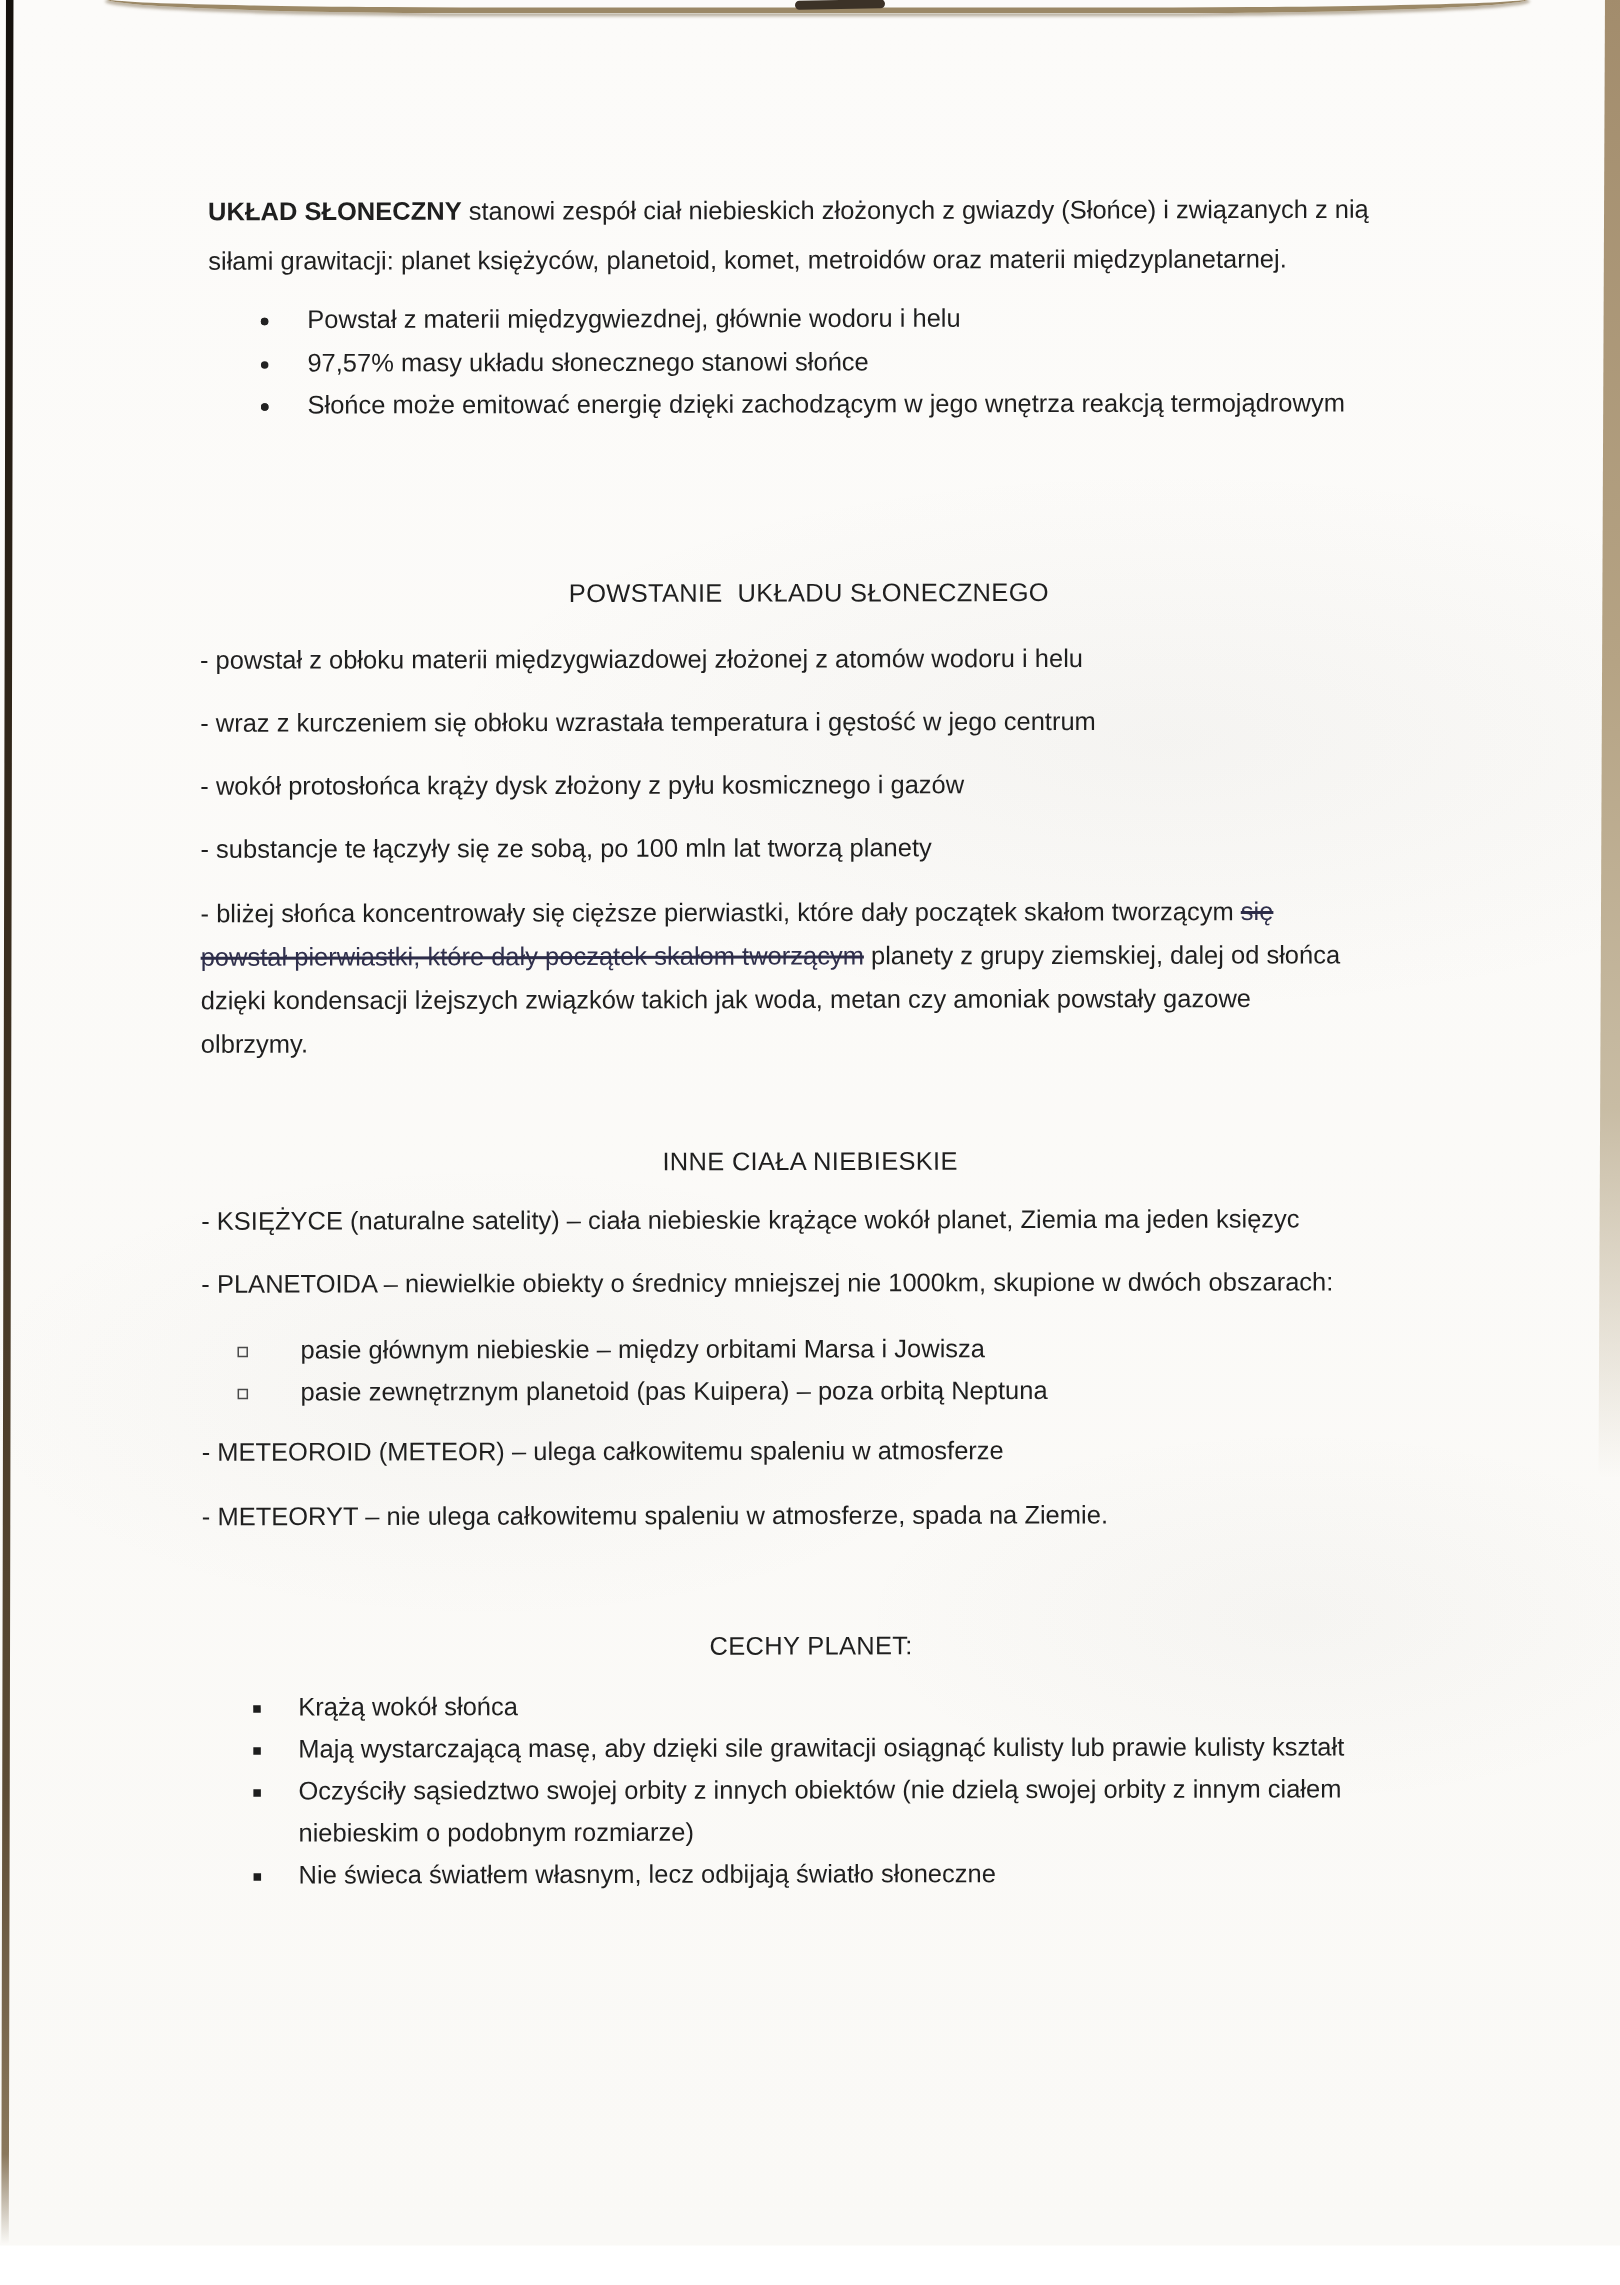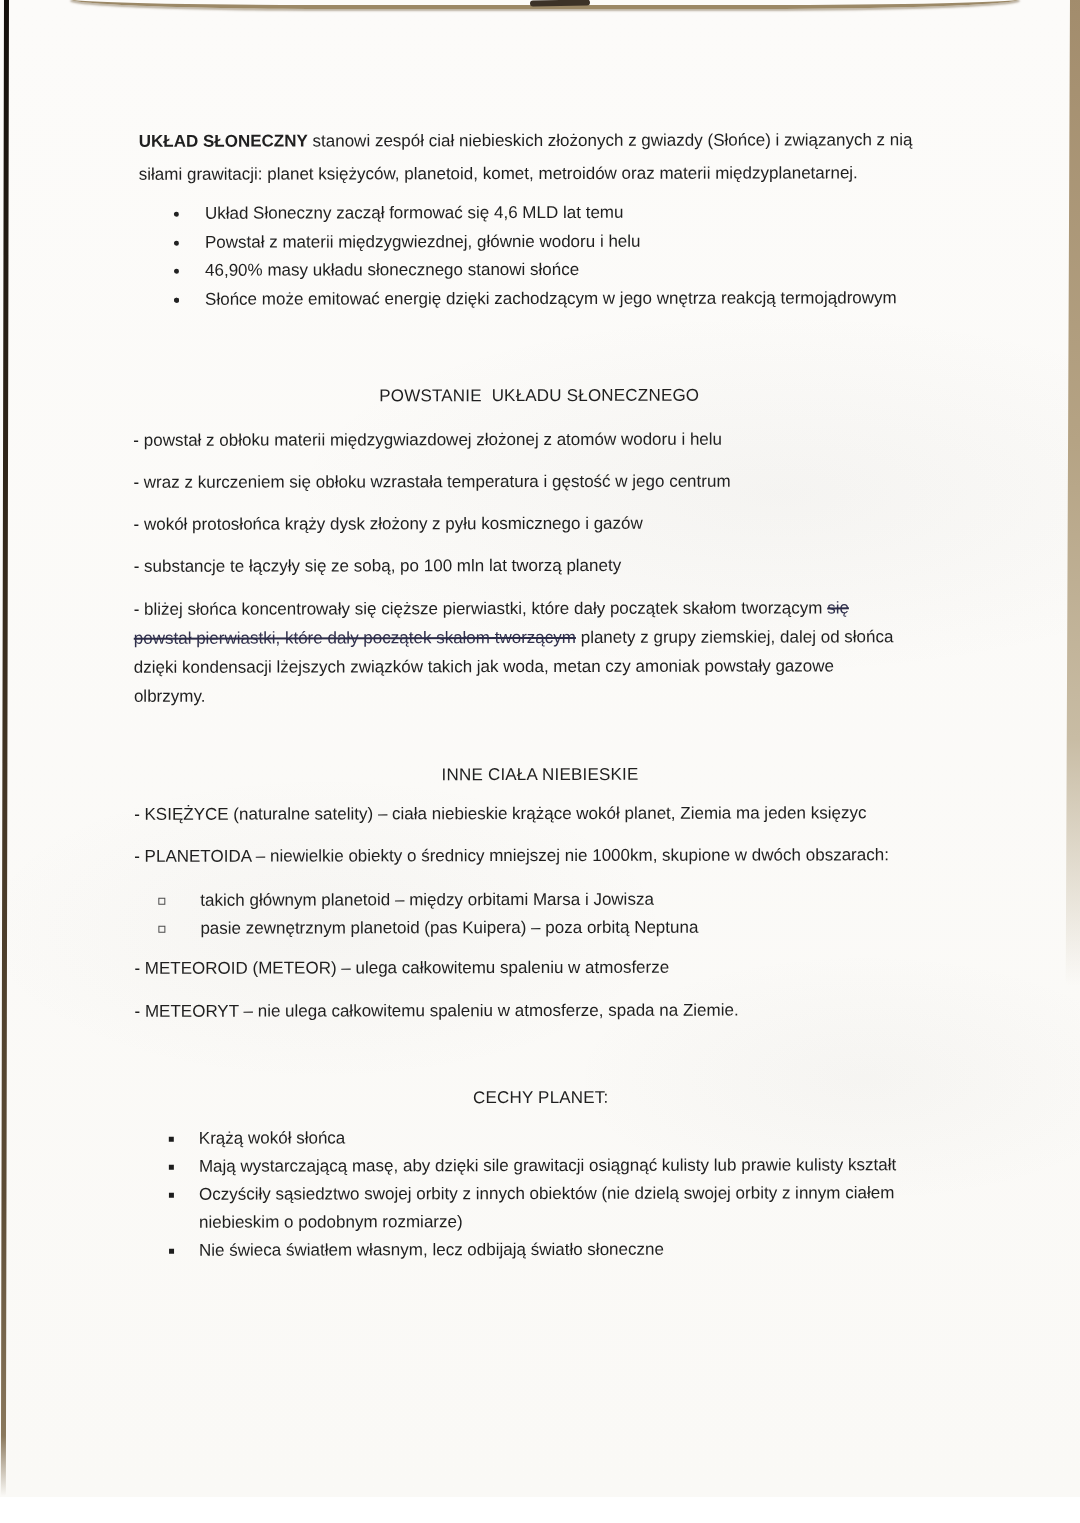"Układ Słoneczny zaczął formować się" span { html: <span>Układ Słoneczny zaczął formować się 4,6 MLD lat temu</span> -> none }
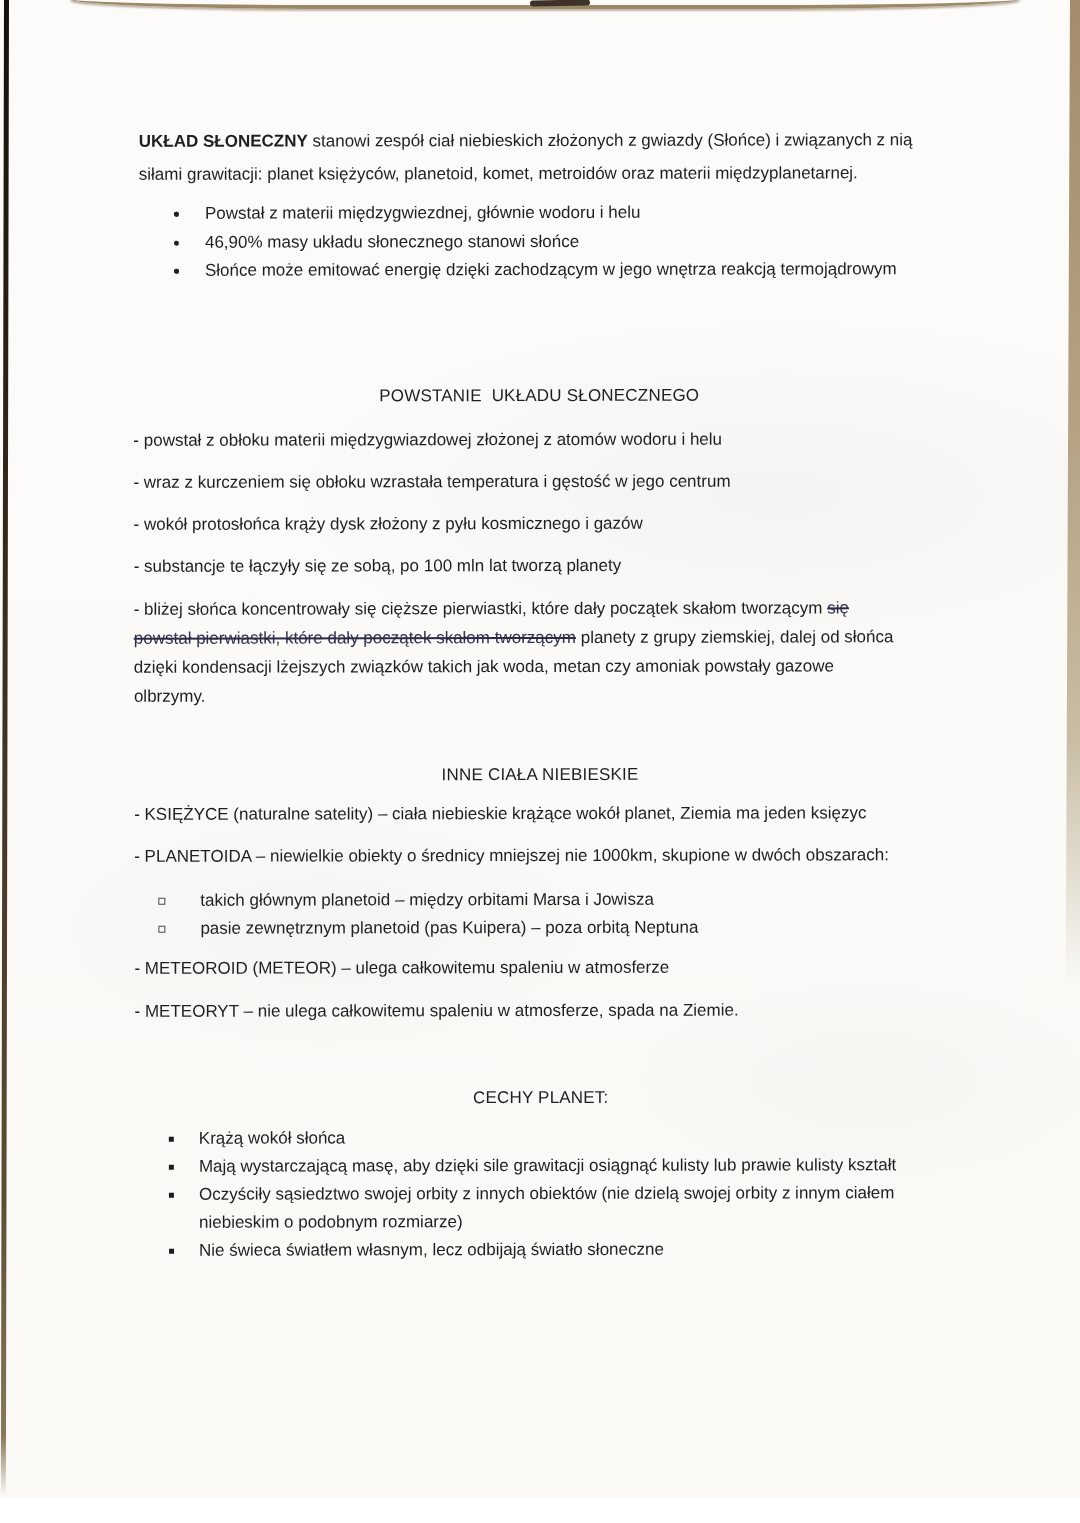"46,90% masy układu słonecznego stanowi" span { text: 46,90% -> 97,57% }
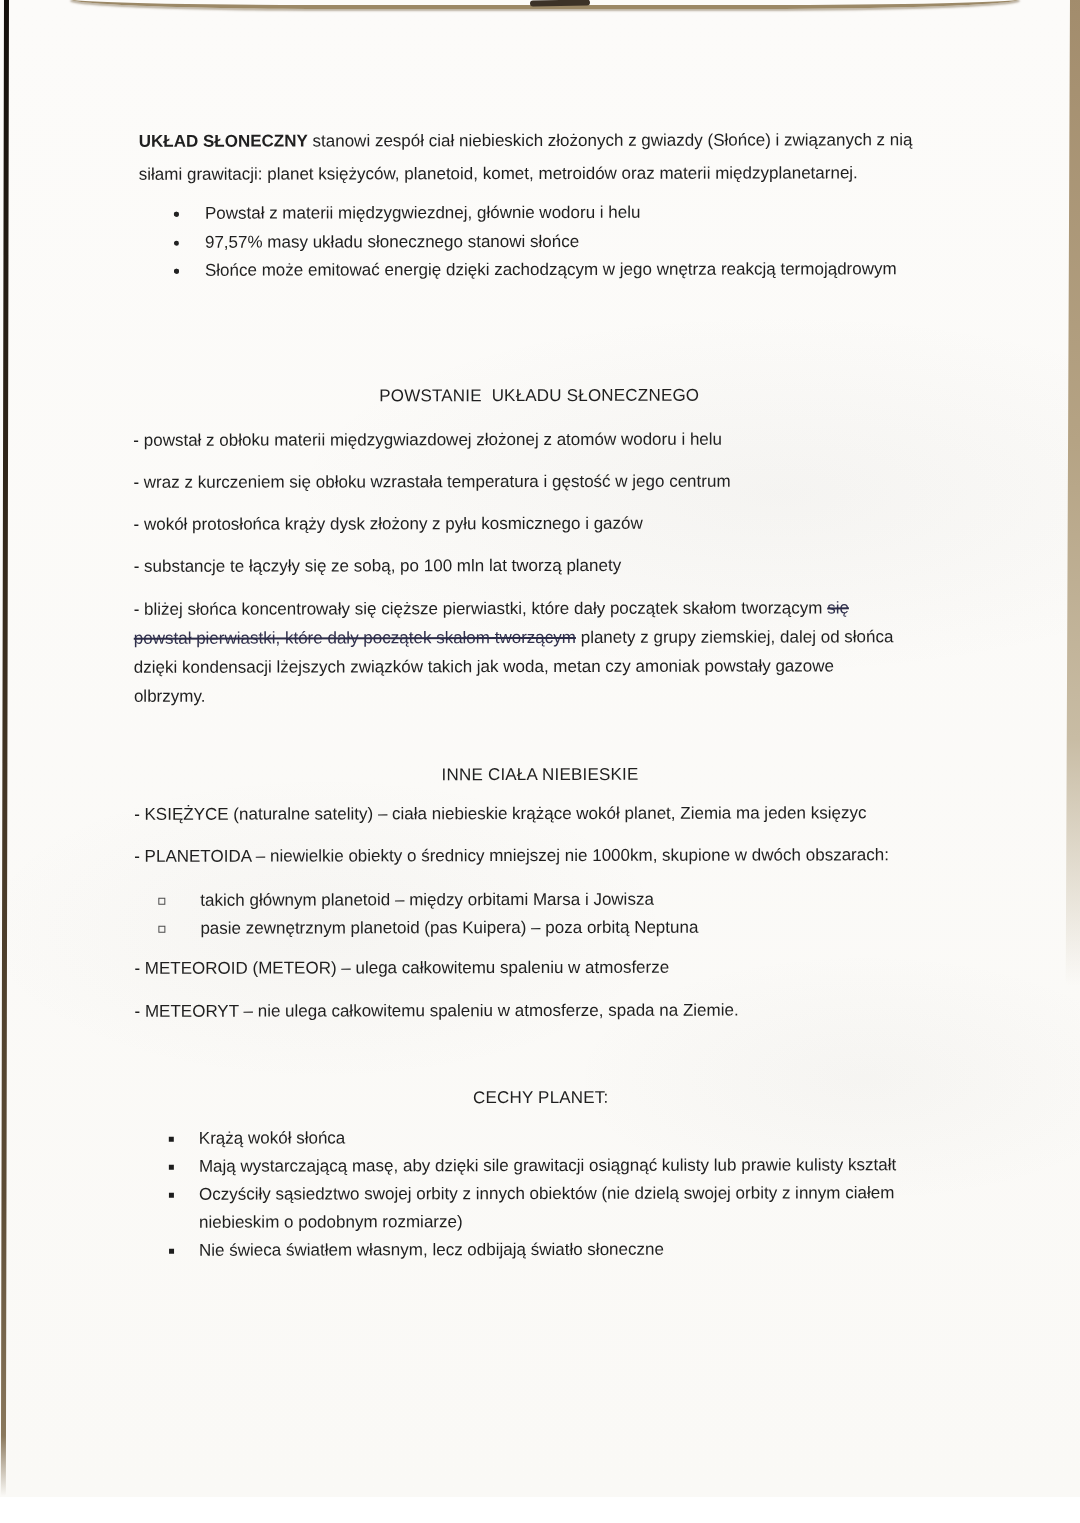"takich głównym planetoid – między" span { text: takich głównym planetoid -> pasie głównym niebieskie }
